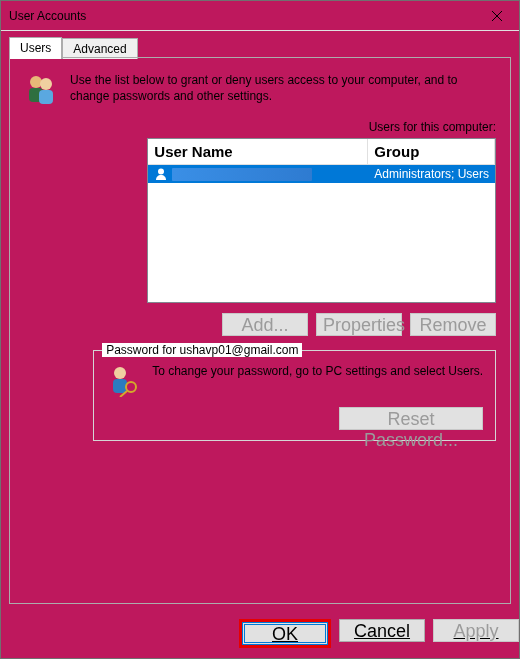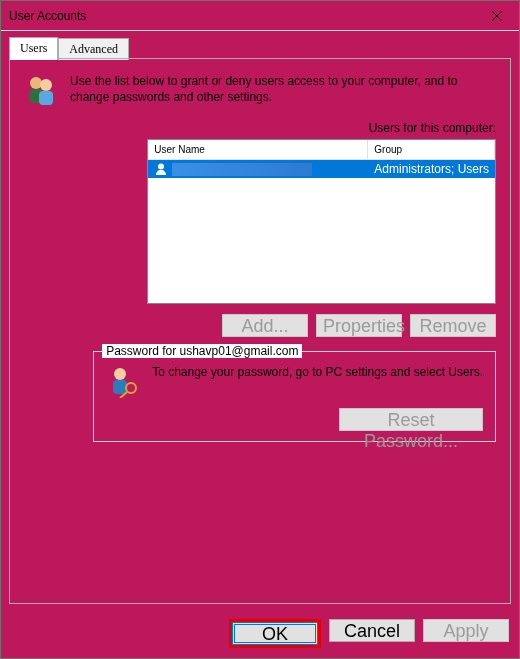"Users" .tabstrip { font-family: Liberation Serif, serif -> none }
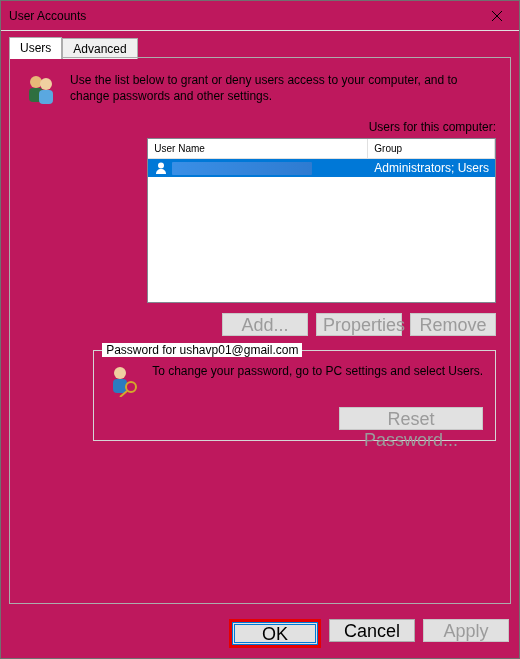"User Name" .lv-header { font-size: 10px -> 15px; font-weight: none -> bold }
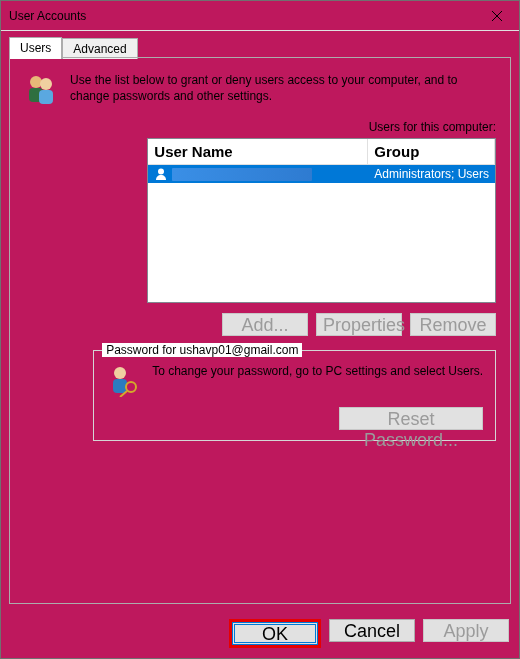"OK" .bottom-buttons { padding: 6px 10px 10px 10px -> 6px 0 10px 10px; text-decoration: none -> underline }
